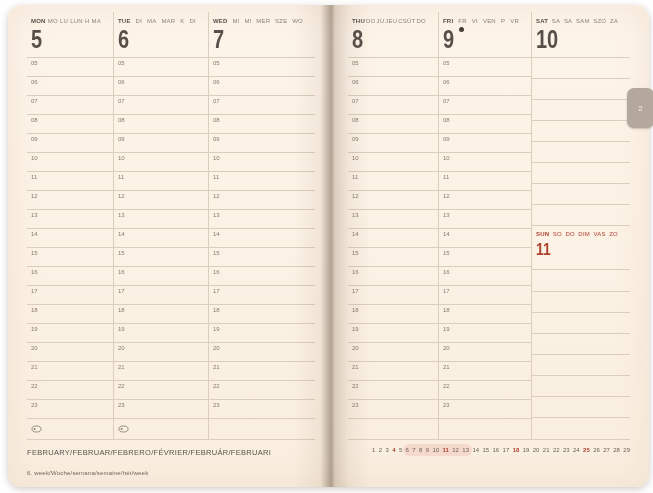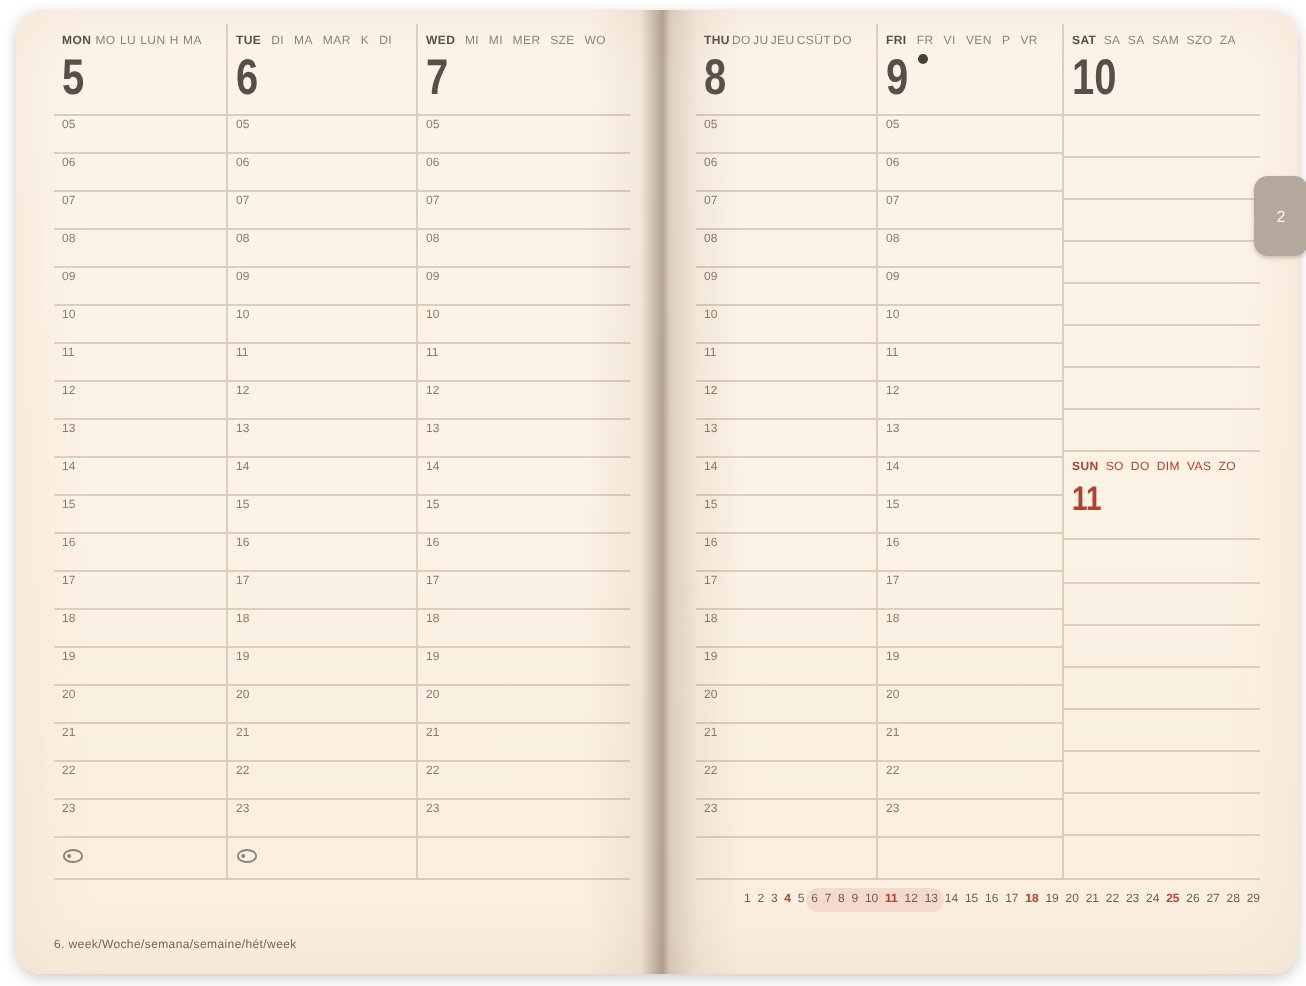"FEBRUARY/FEBRUAR/FEBRERO/FÉVRIER/FEBRUÁR" div.footer-months { html: none -> <div>FEBRUARY/FEBRUAR/FEBRERO/FÉVRIER/FEBRUÁR/FEBRUARI</div> }
